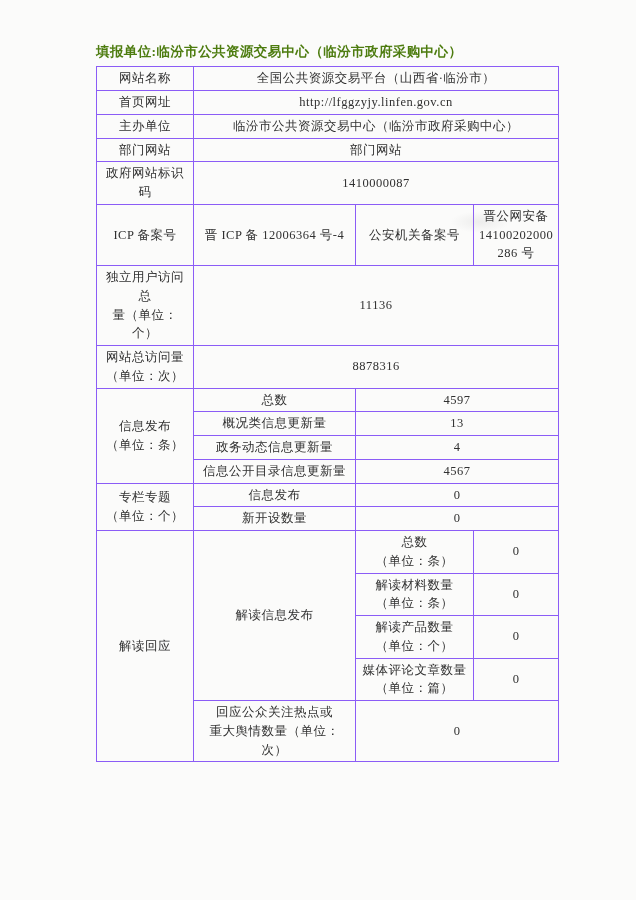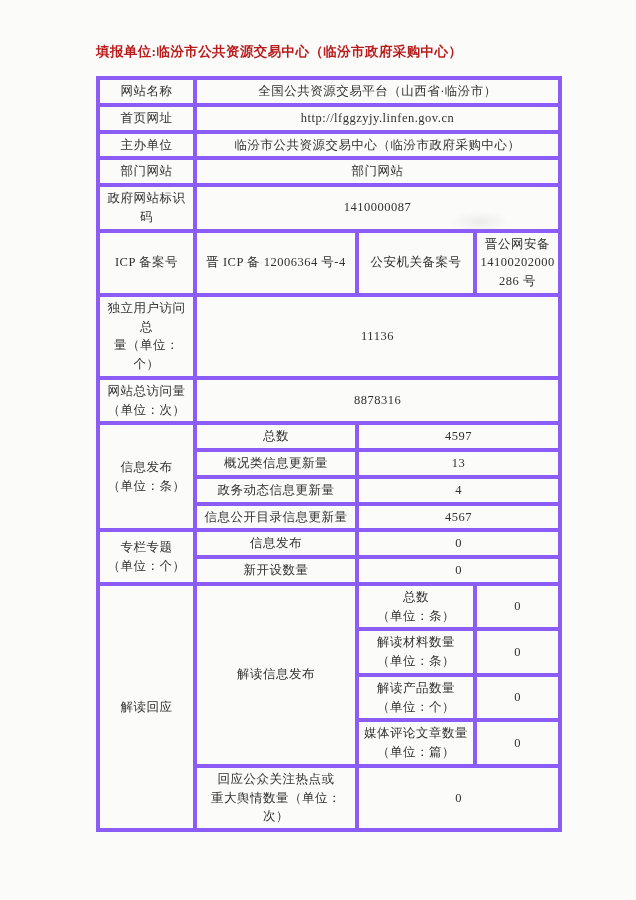"填报单位:临汾市公共资源交易中心（临汾市政府采购中心）" .unit-line { color: #b91c1c -> #4d7c0f; margin-bottom: 15px -> 5px }
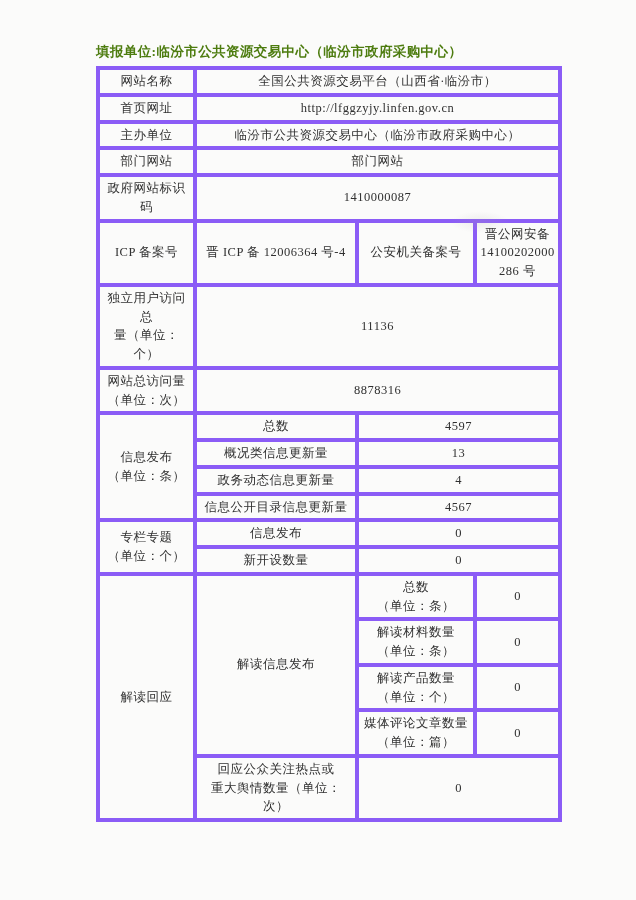"网站名称" table.report td { border: 4px solid #8b5cf6 -> 1px solid #8b5cf6 }
